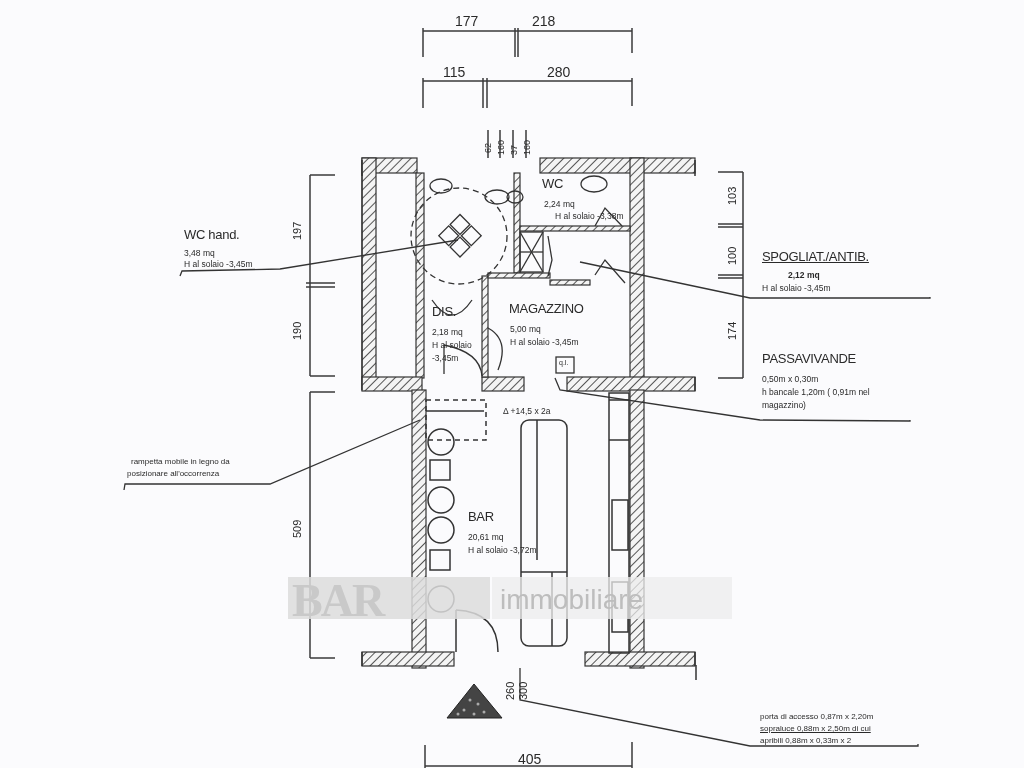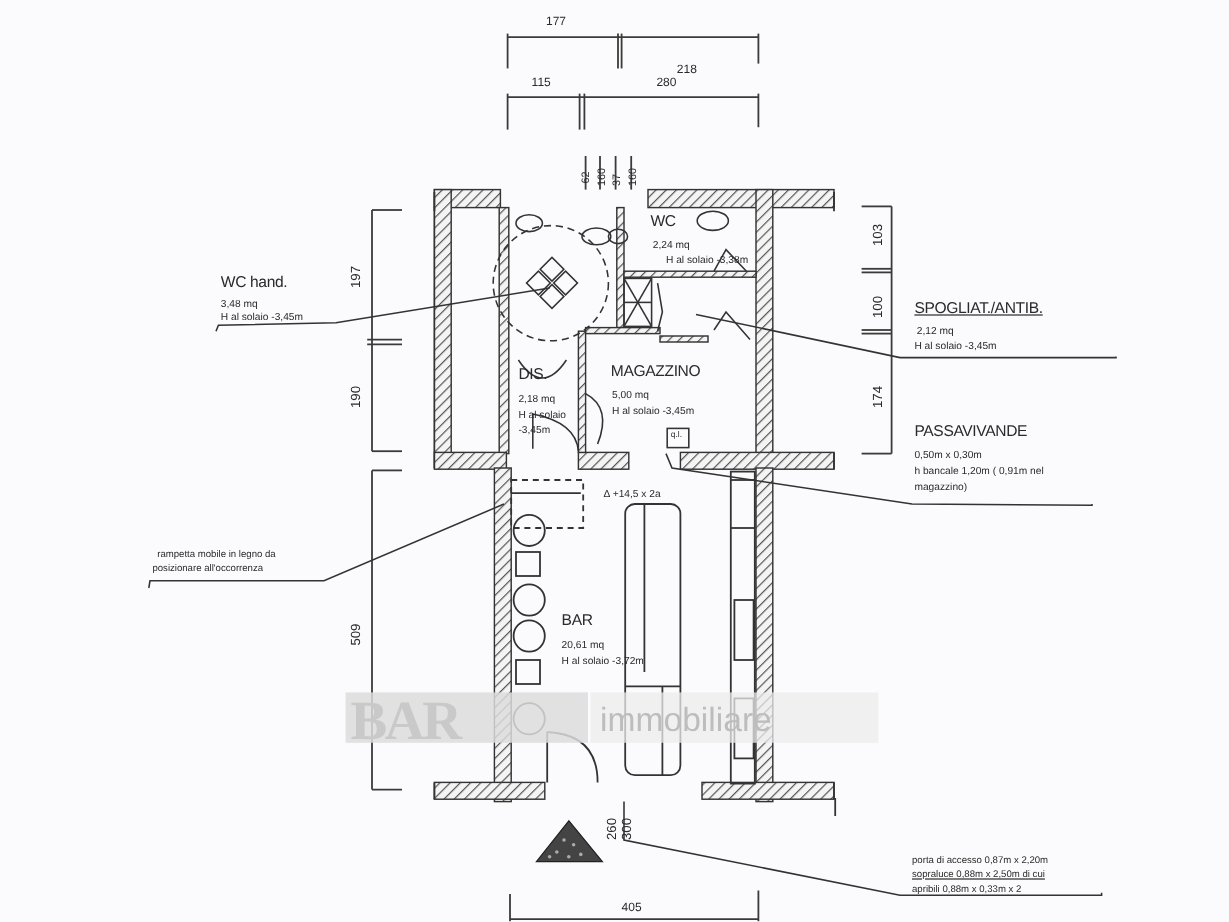"177" .dim { font-size: 10px -> 14px }
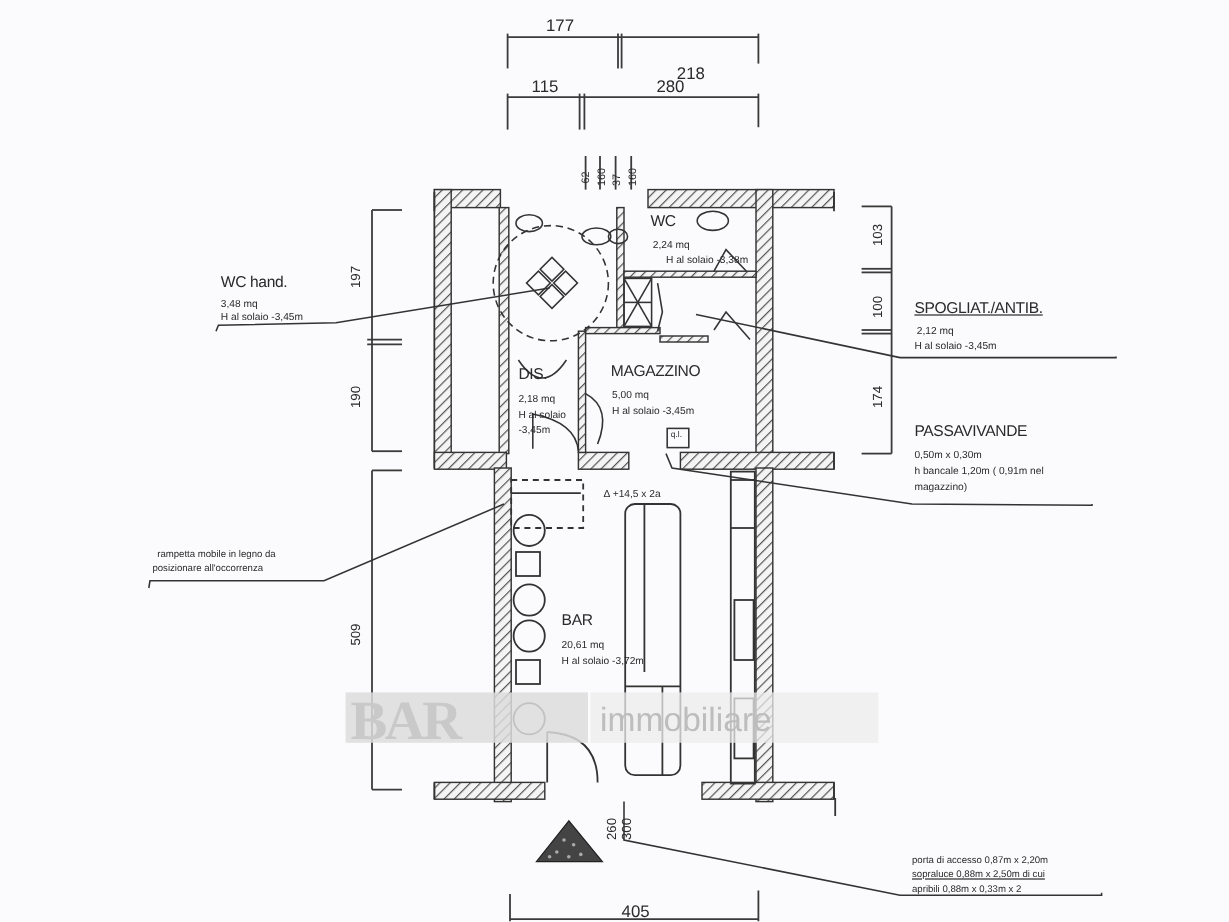"218" div.t { left: 564px -> 532px; margin-top: 40px -> none }
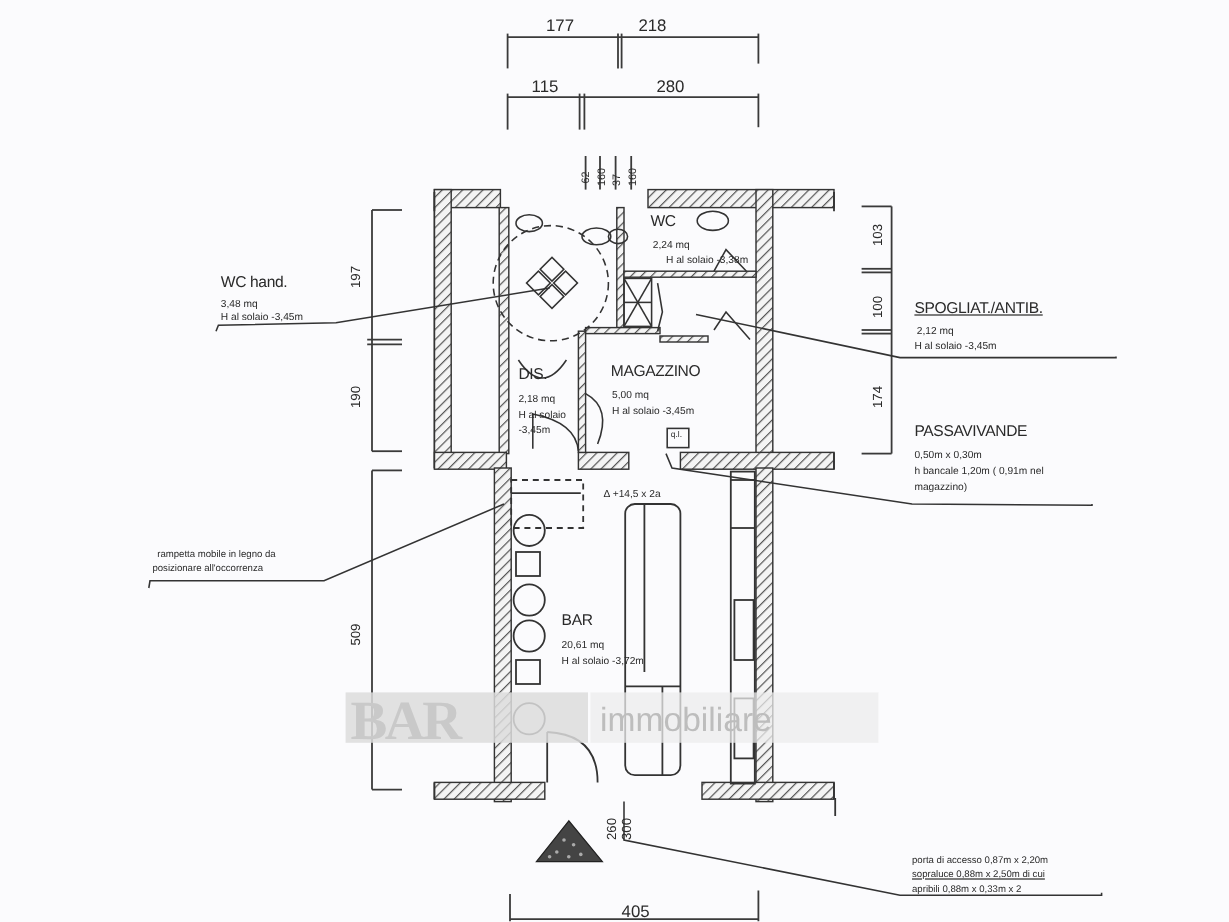"2,12 mq" div.t { font-weight: none -> bold; left: 764px -> 788px }
